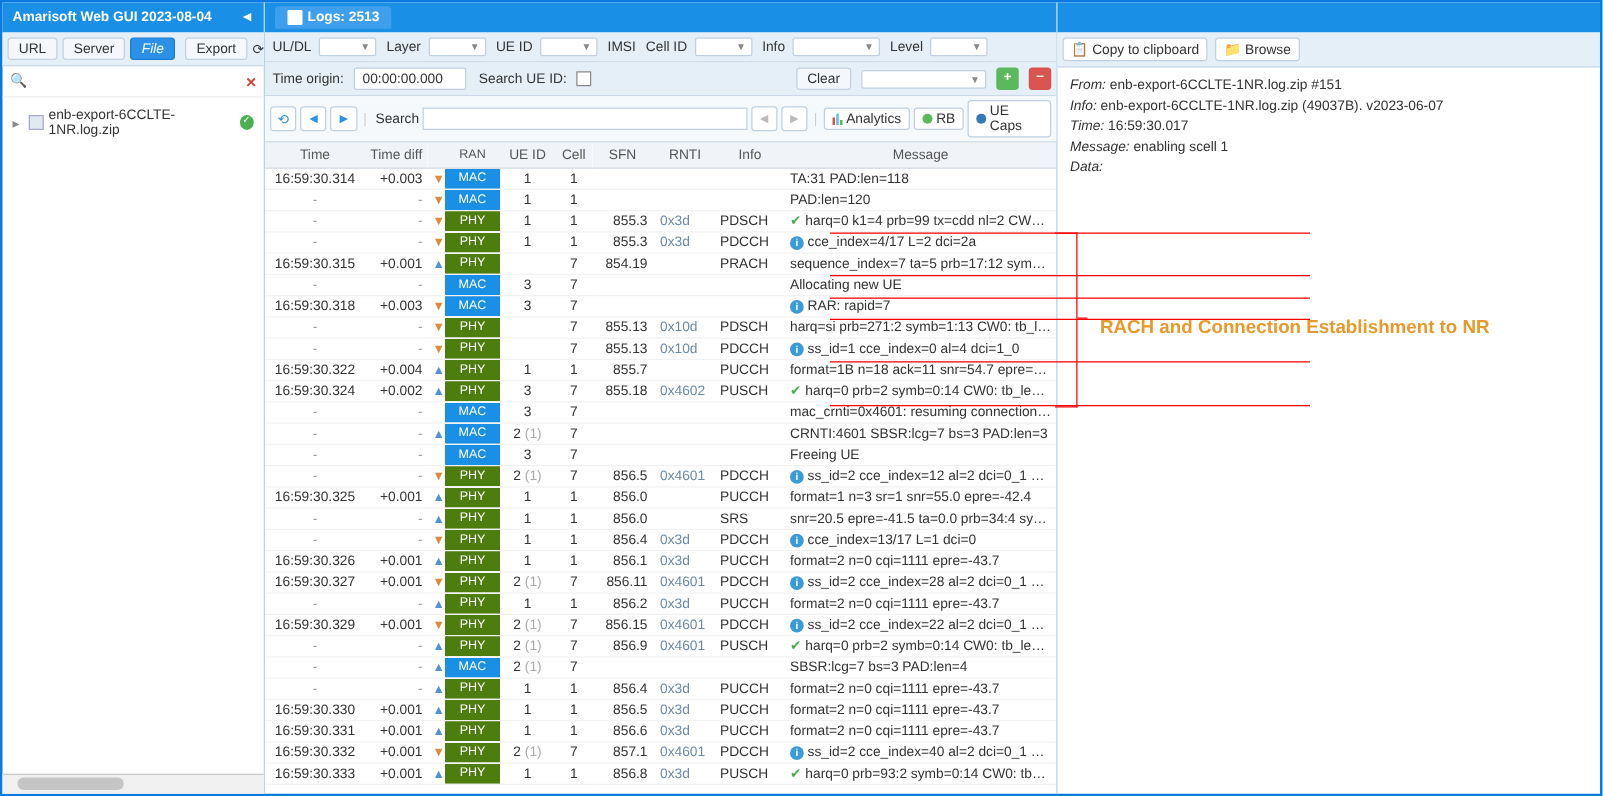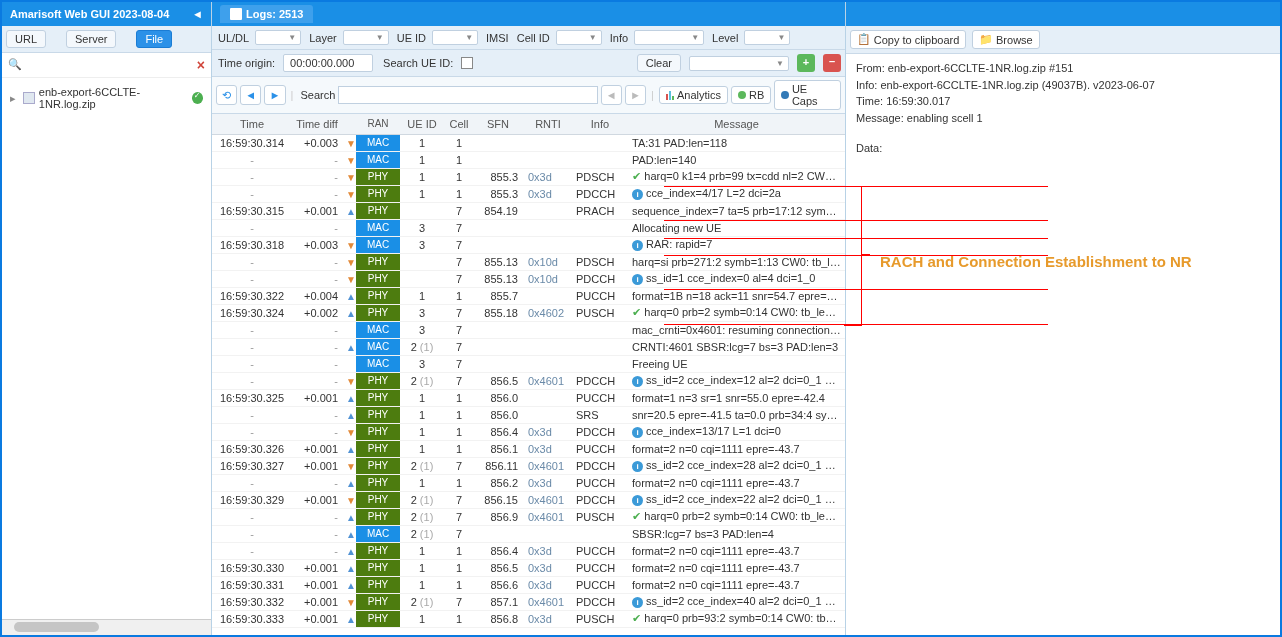"URL" .left-toolbar { gap: 20px -> 4px }
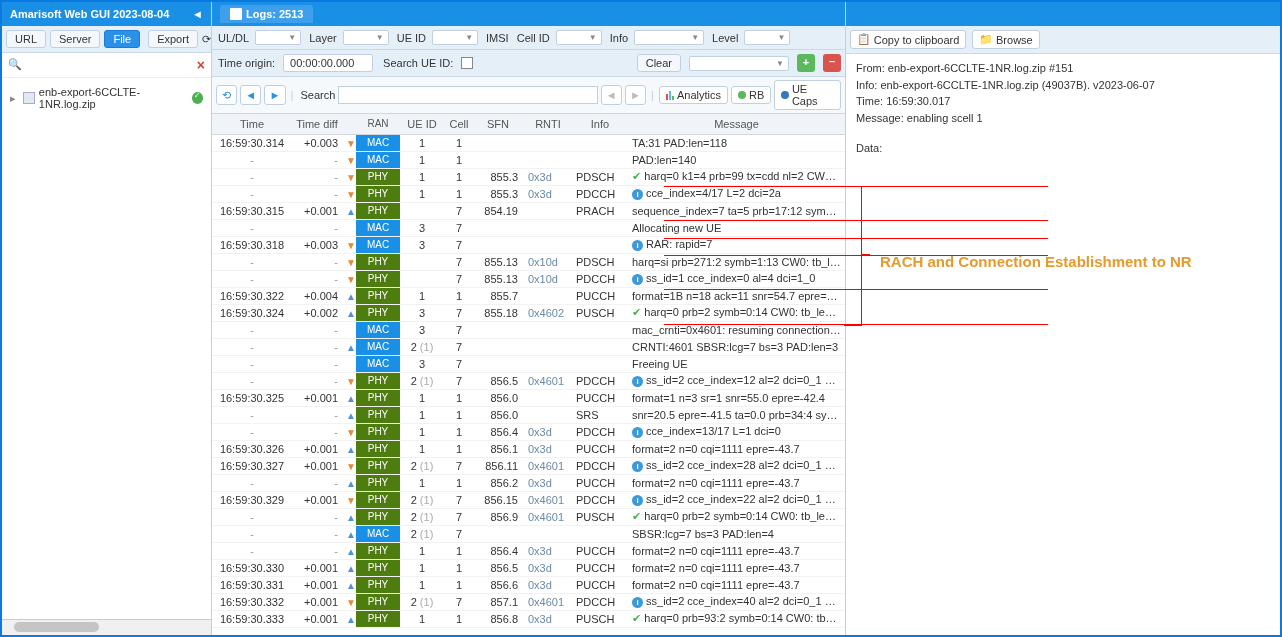"File" .btn.active { font-style: none -> italic }
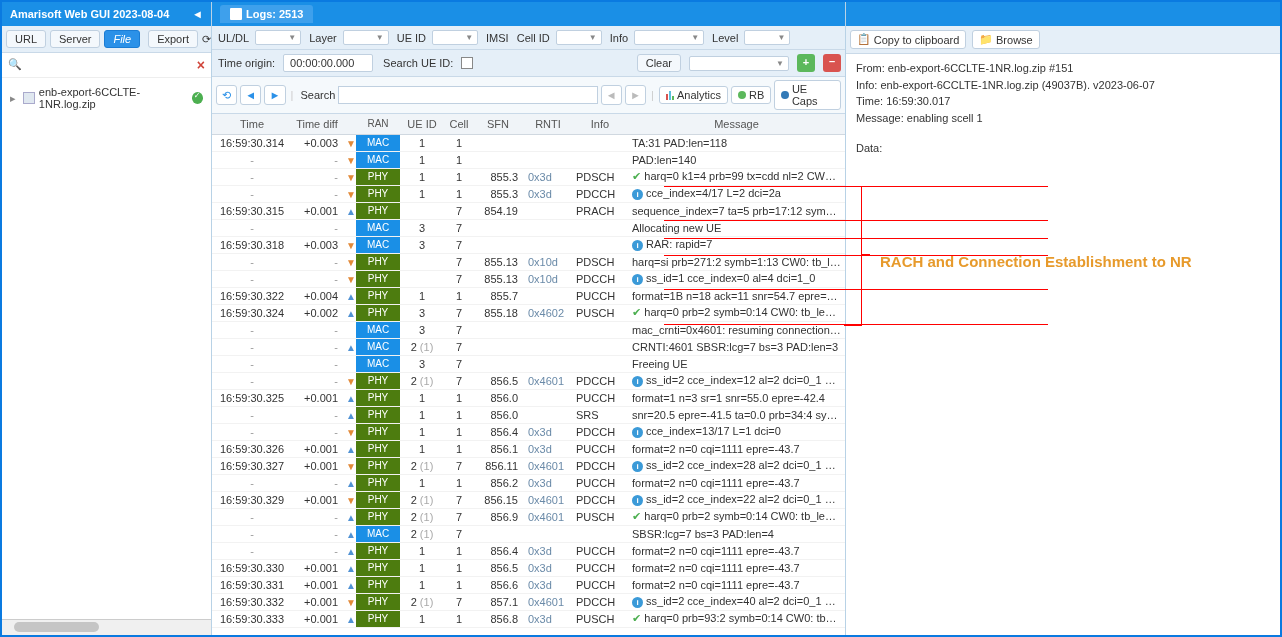"From:" .right-content .lbl { font-style: none -> italic }
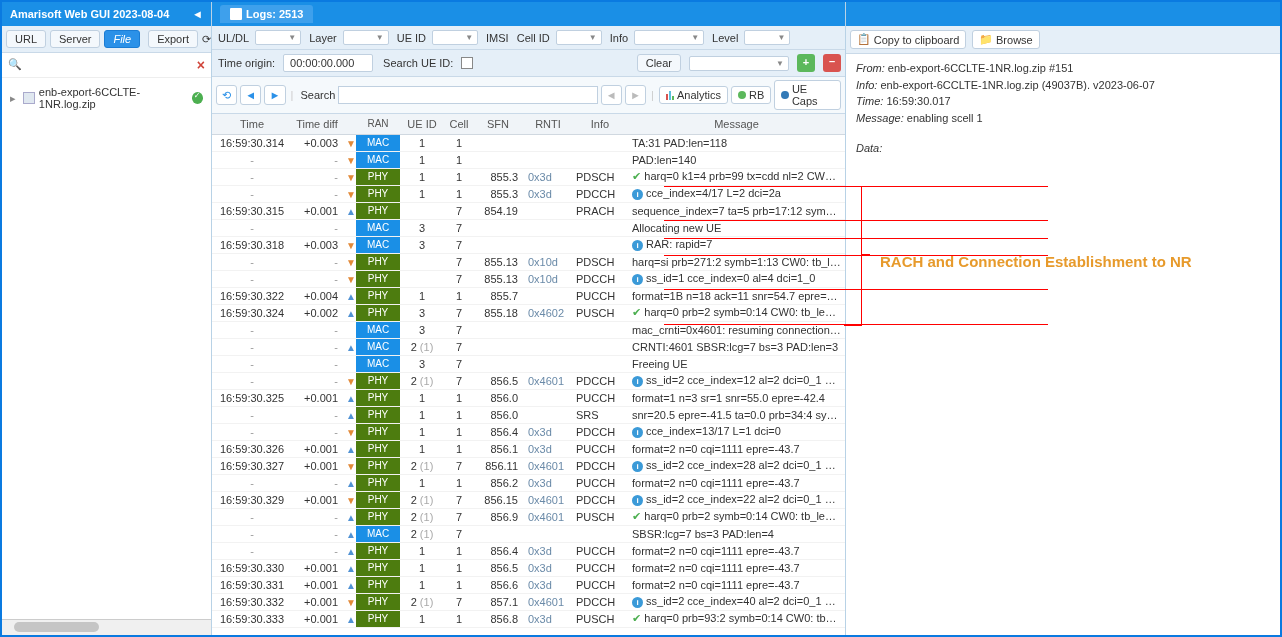"Data:" div { margin-top: 14px -> 0 }
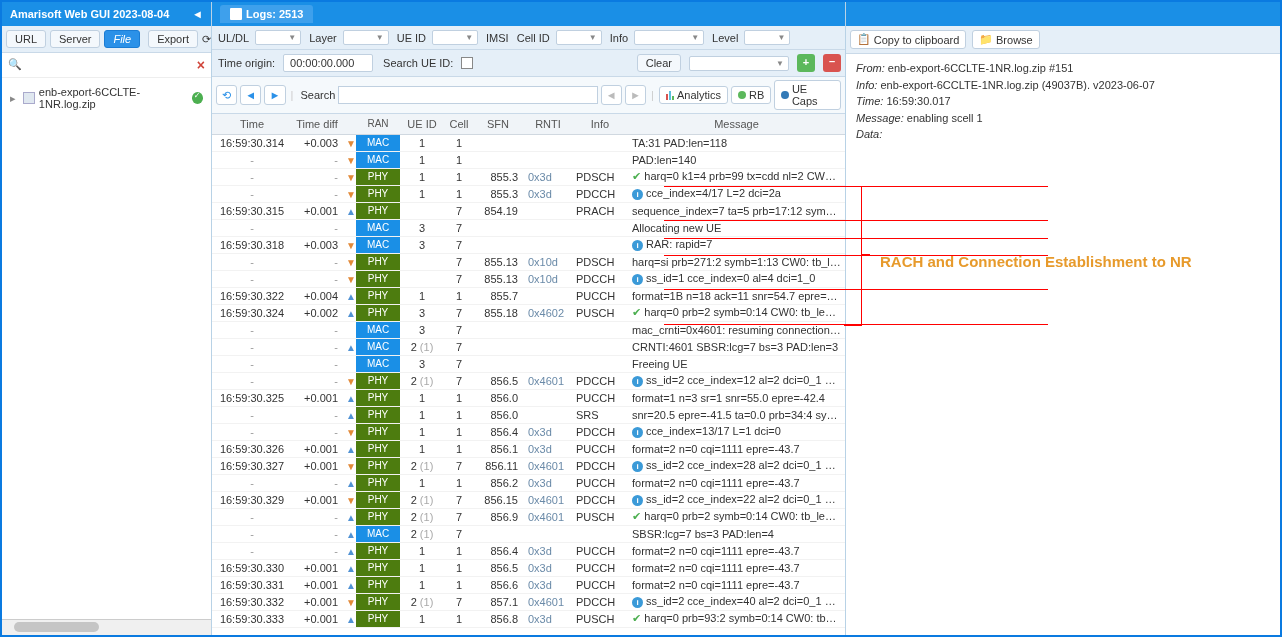"PAD:len=140" td.col-msg { text: 140 -> 120 }
